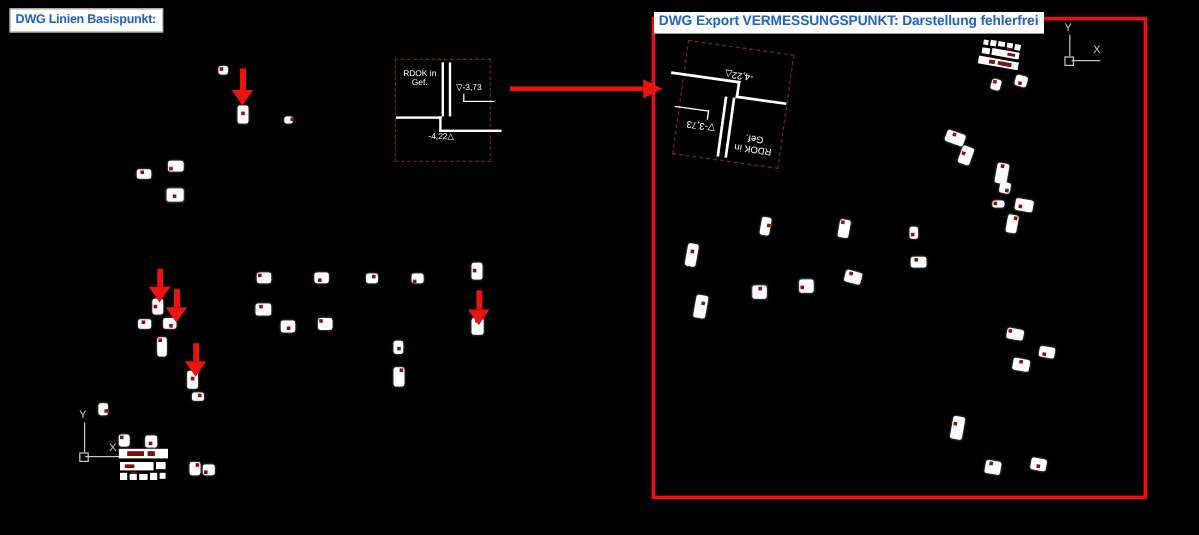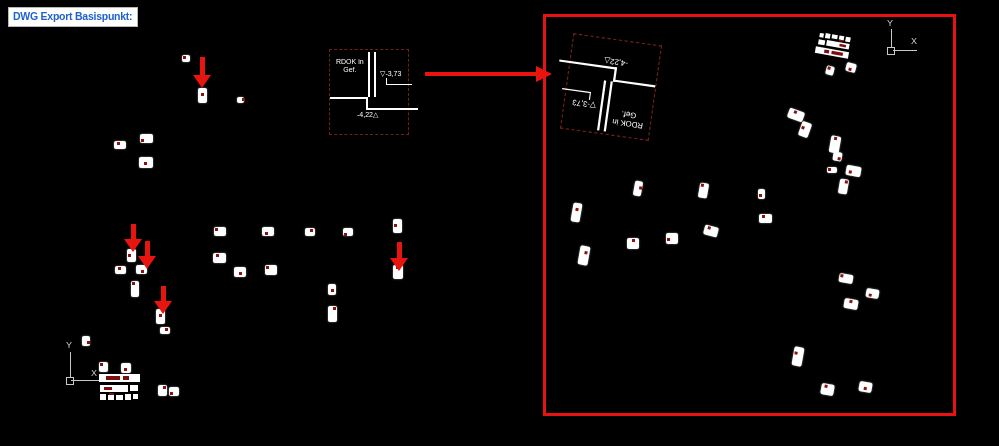"DWG Export Basispunkt:" div { text: Export -> Linien }
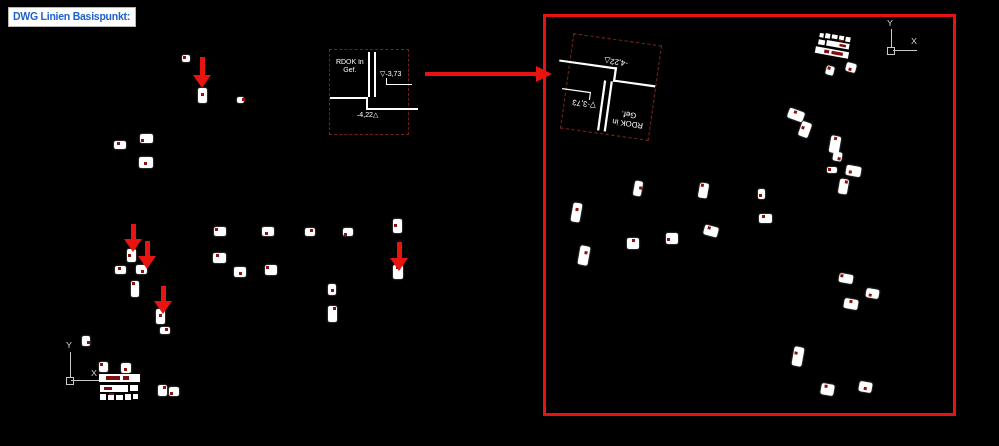"DWG Export VERMESSUNGSPUNKT: Darstellung" div.banner { html: none -> <div> <div>DWG Export VERMESSUNGSPUNKT: Darstellung fehlerfrei</div> </div> }
